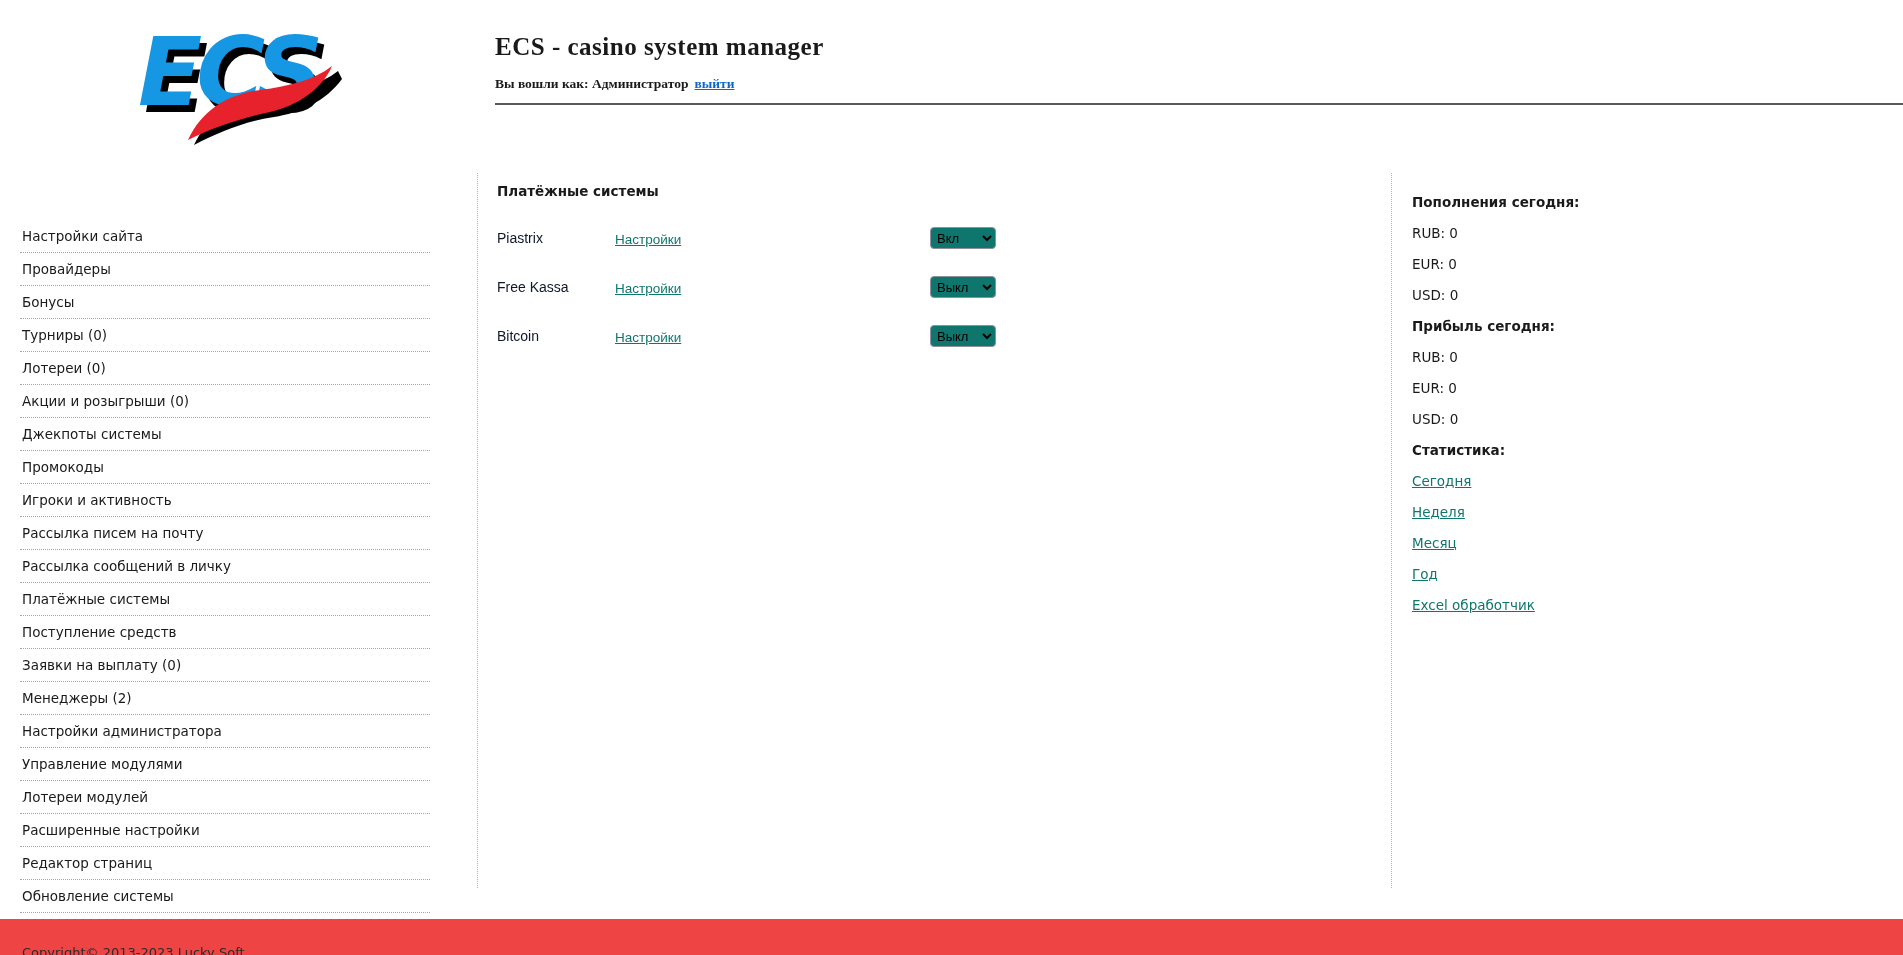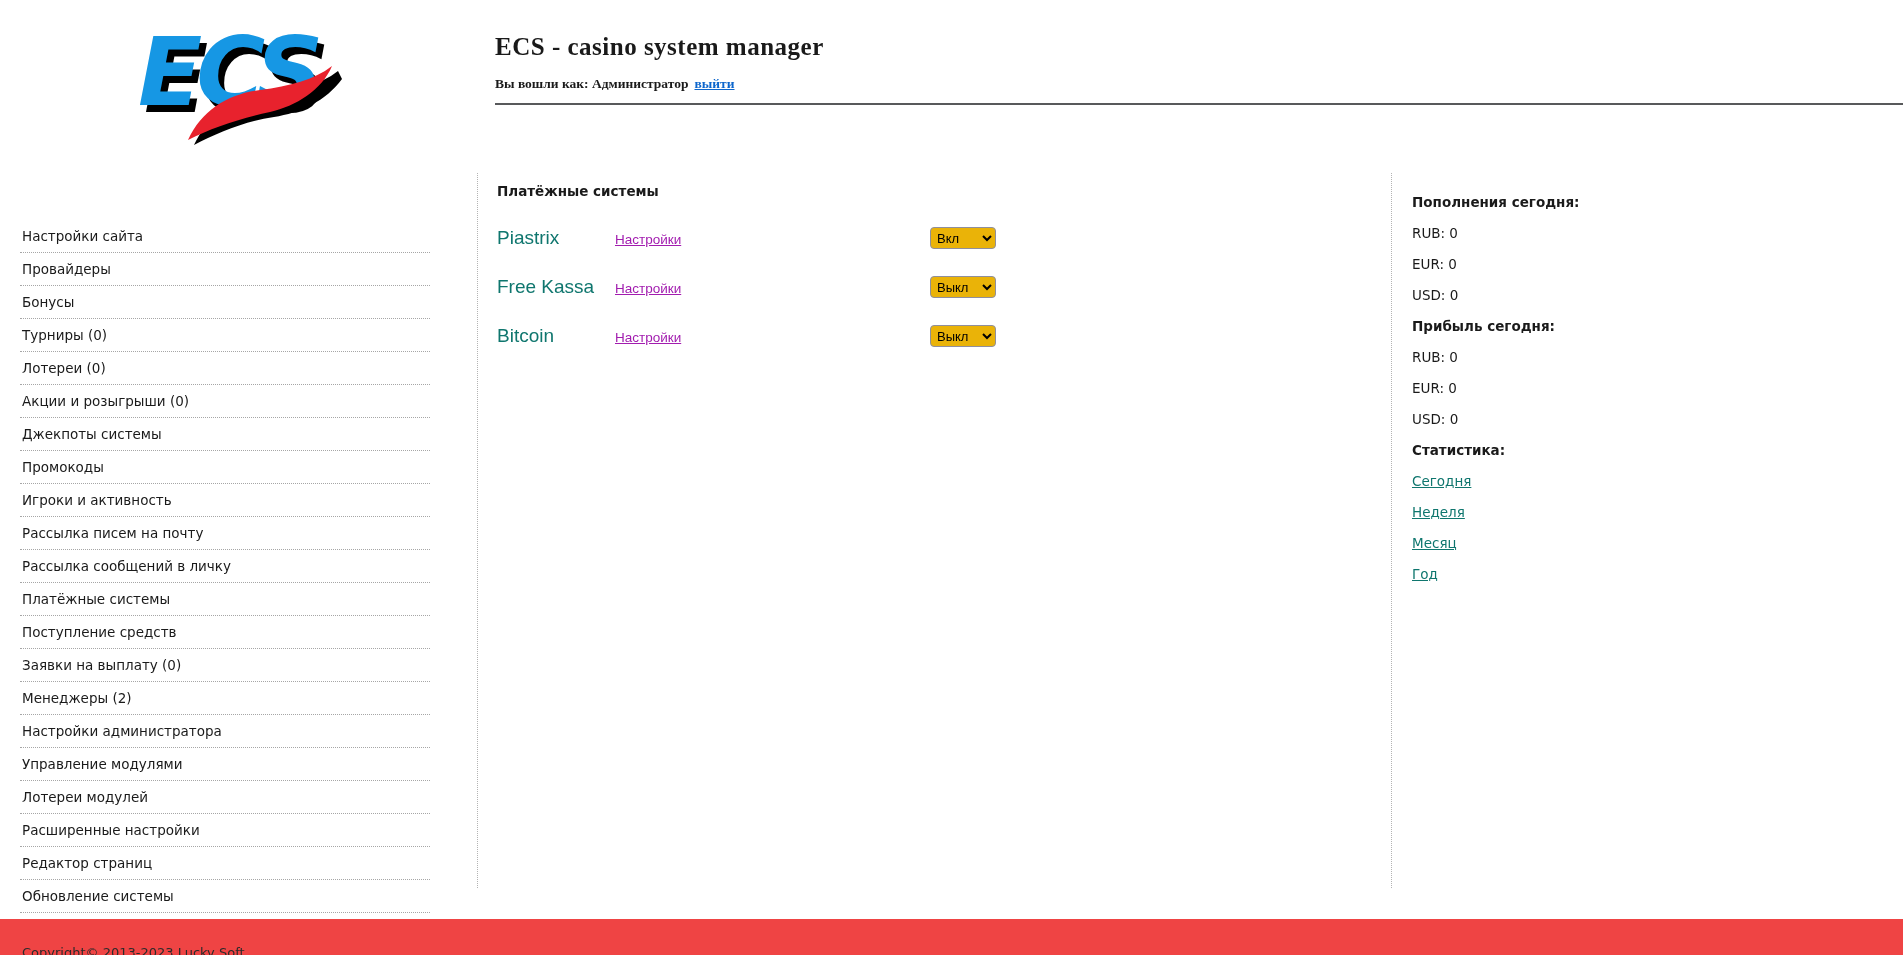"Piastrix" .pay-name { color: #0f766e -> #0f172a; font-size: 19px -> 14px }
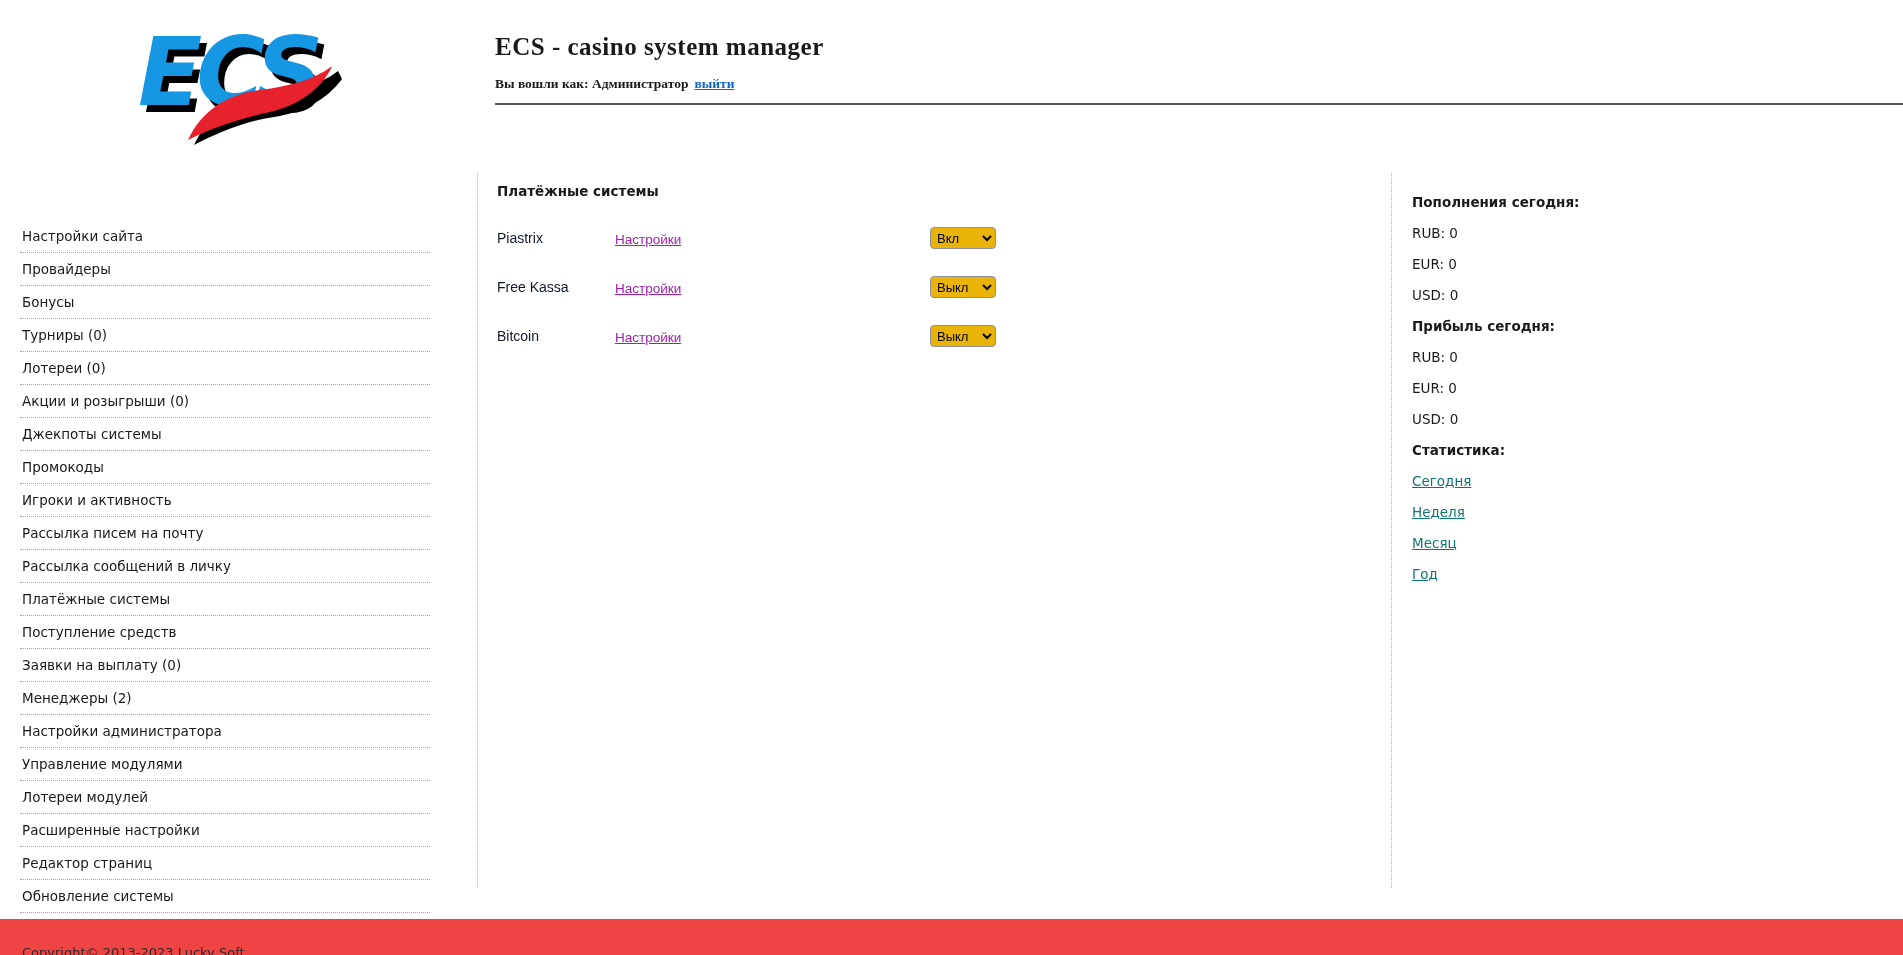"Настройки" .pay-link-box a { color: #a21caf -> #0f766e }
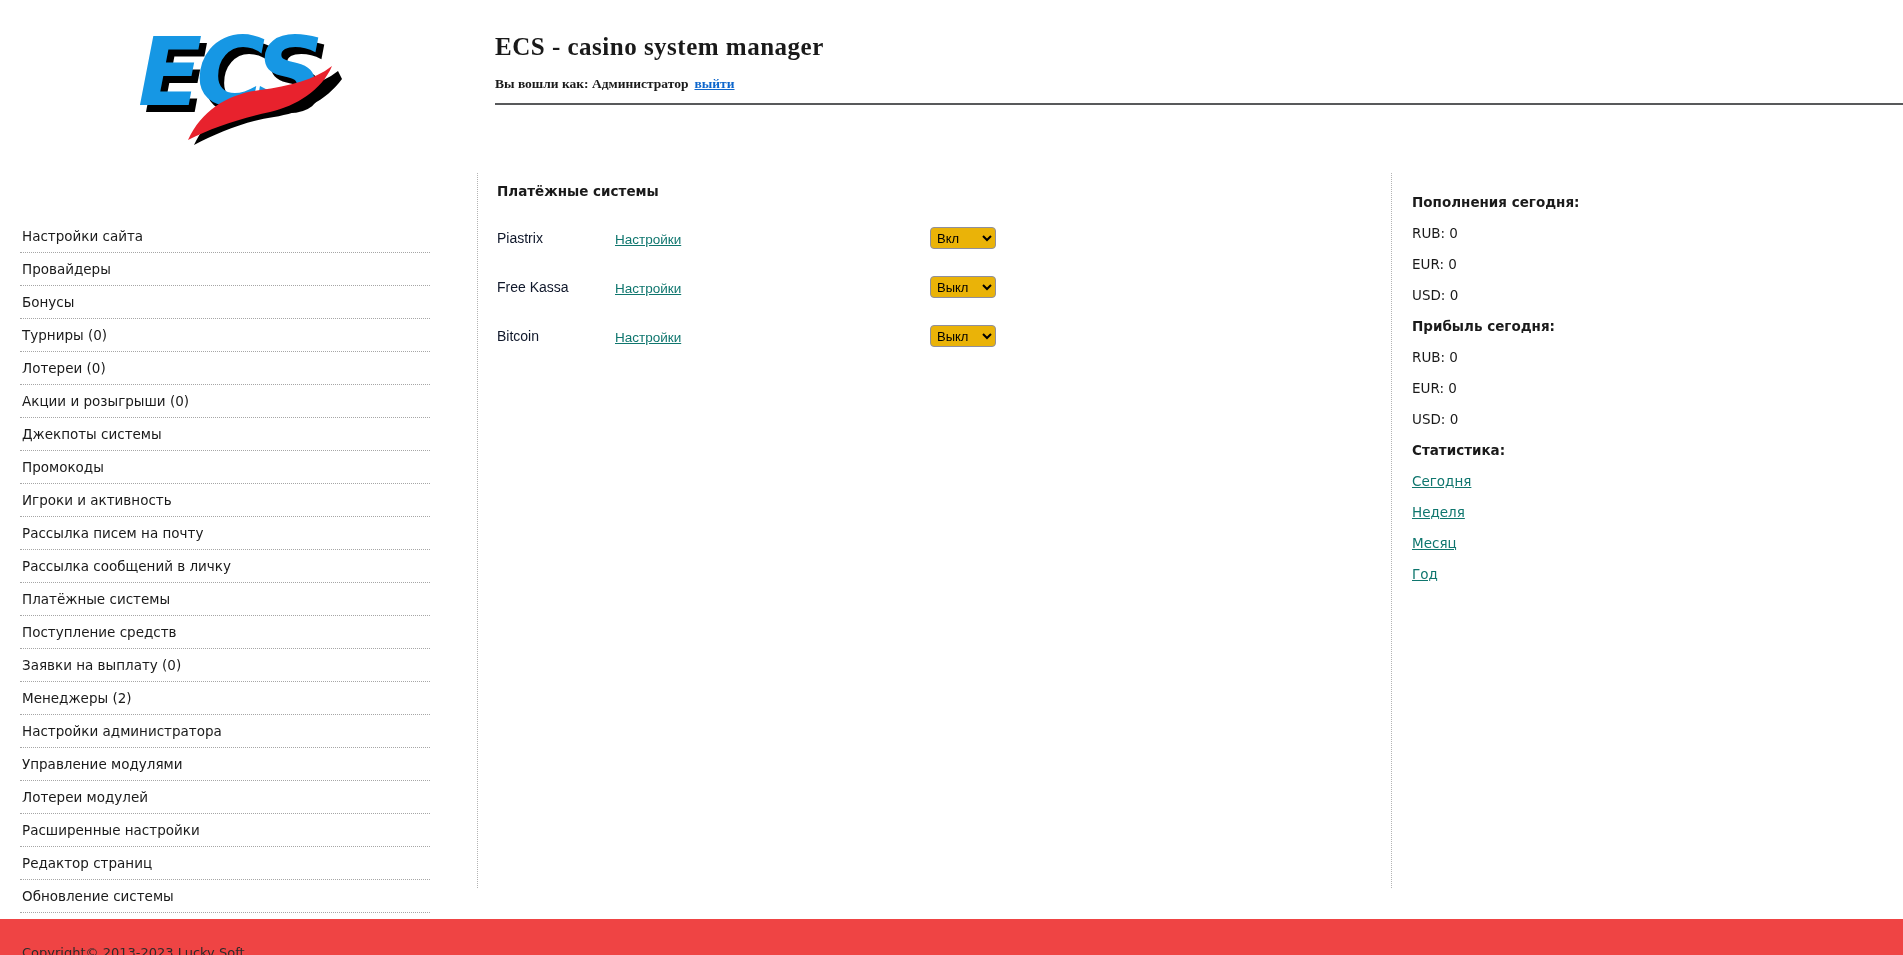"Вкл" .pay-row select { background: #eab308 -> #0f766e }
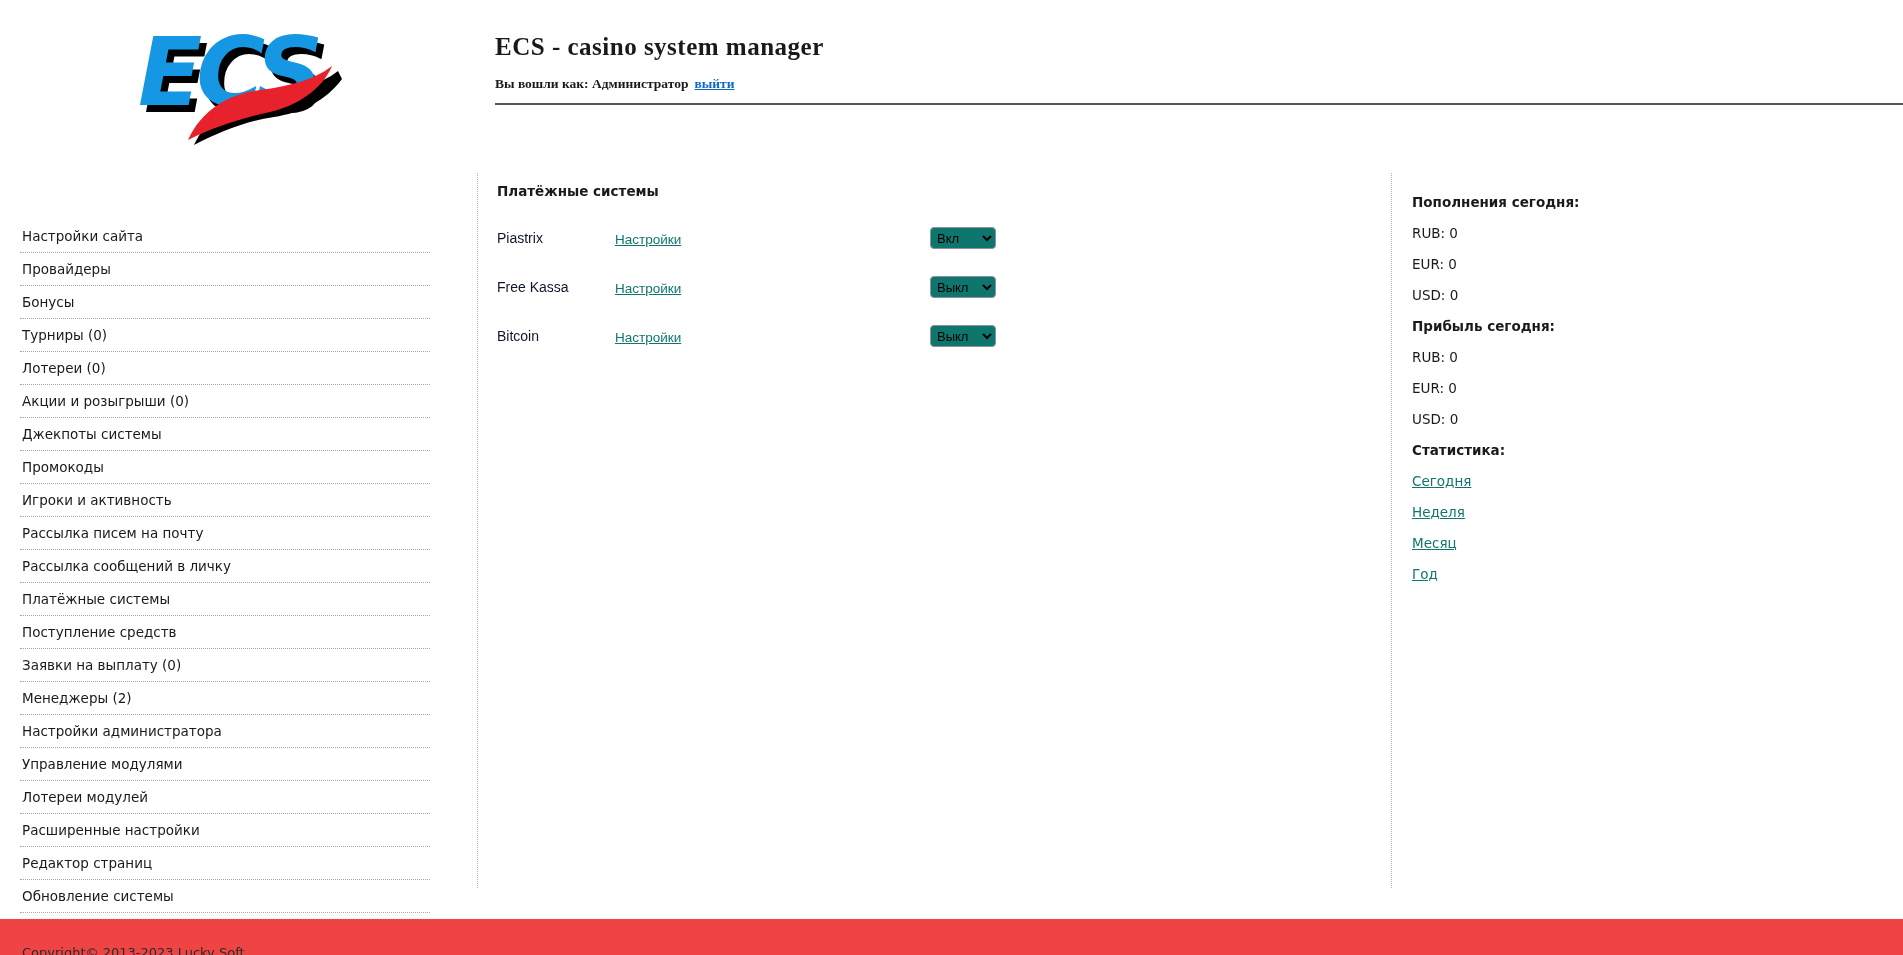"Excel обработчик" div.line { html: none -> <div><a>Excel обработчик</a></div> }
